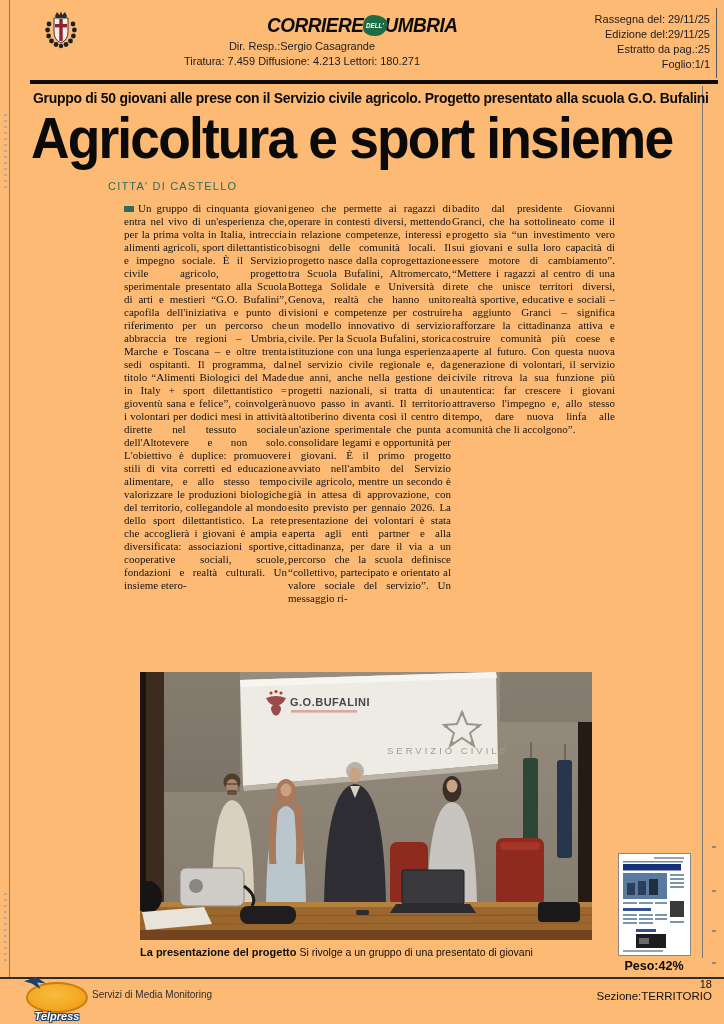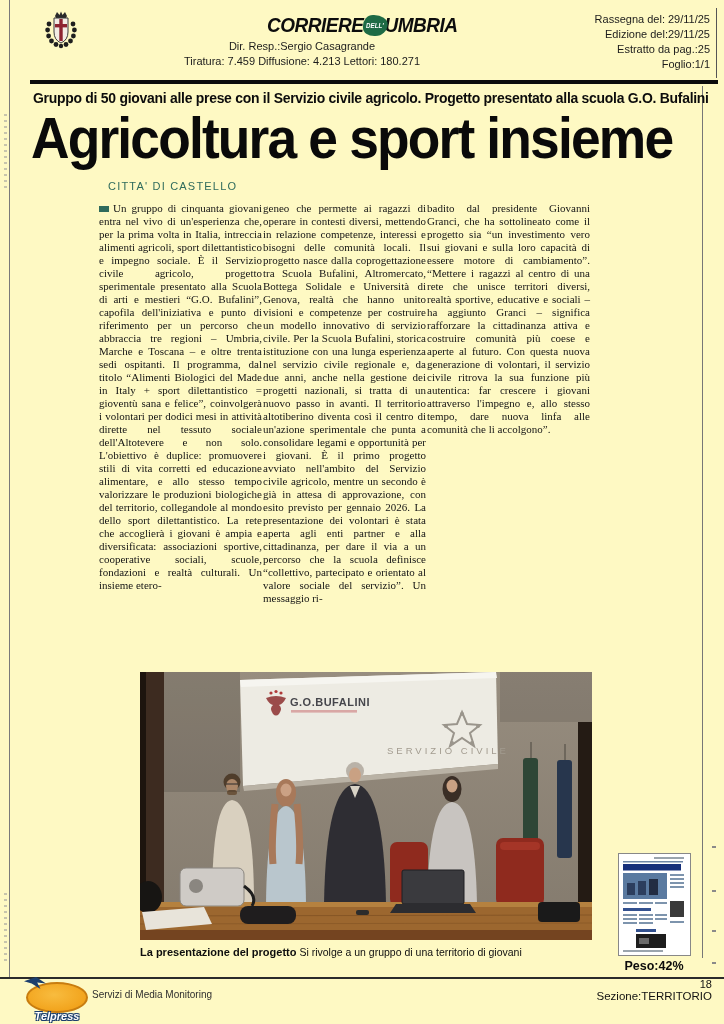"CORRIERE" #page { background: #fef9c3 -> #fdba74 }
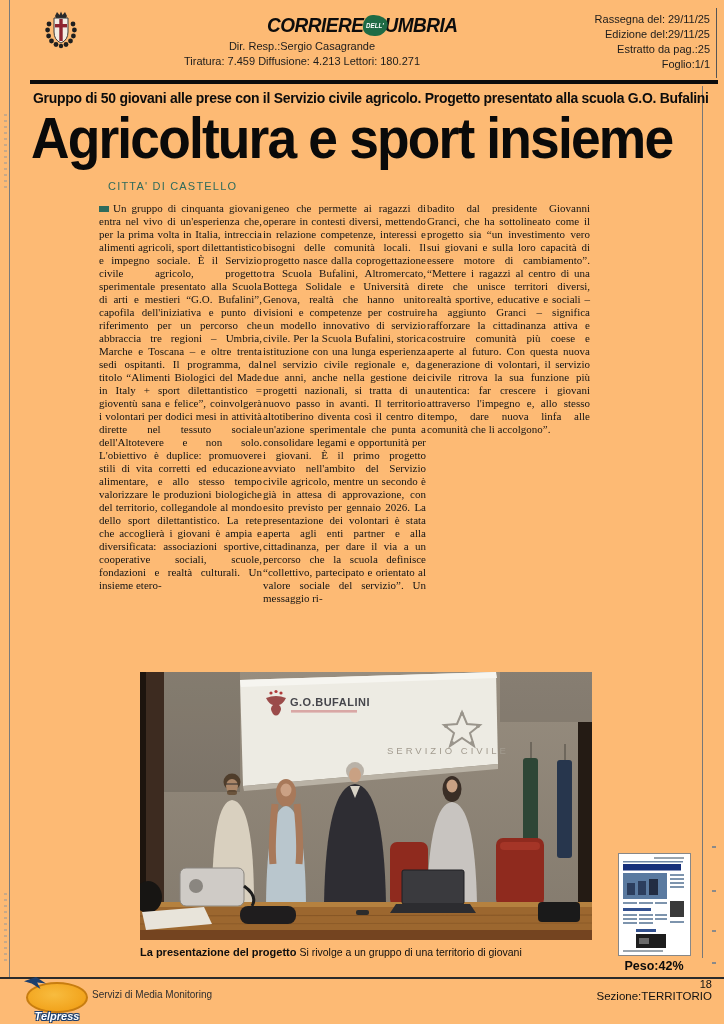"Un gruppo di cinquanta giovani" .columns { justify-content: none -> flex-end }
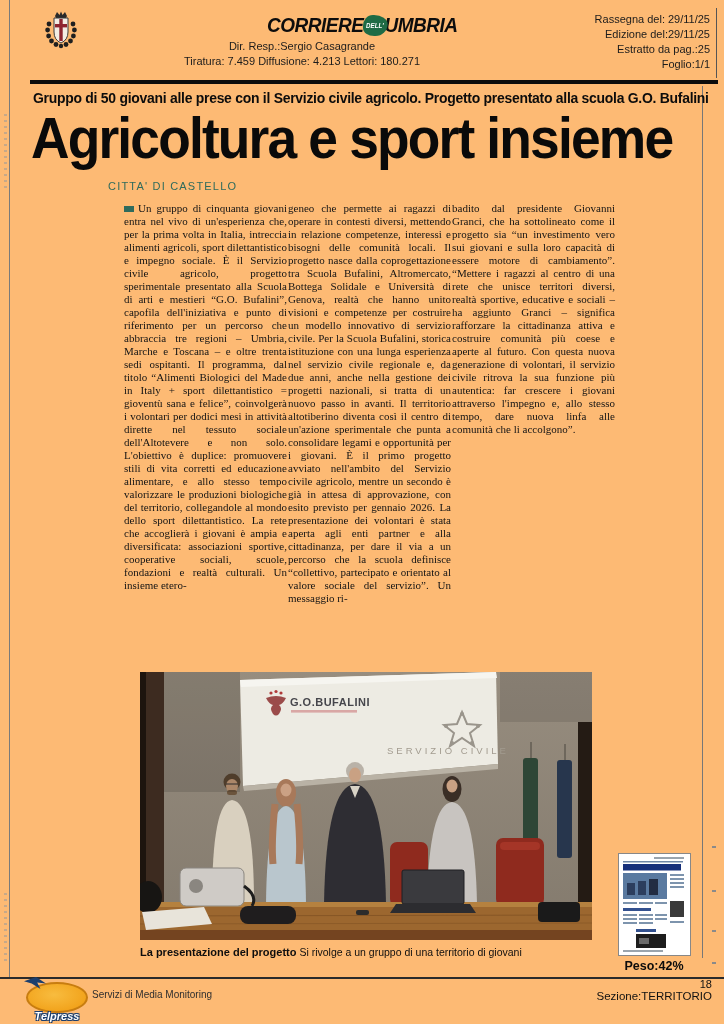"Si rivolge a un gruppo" span.cap-rest { text: territorio -> presentato }
